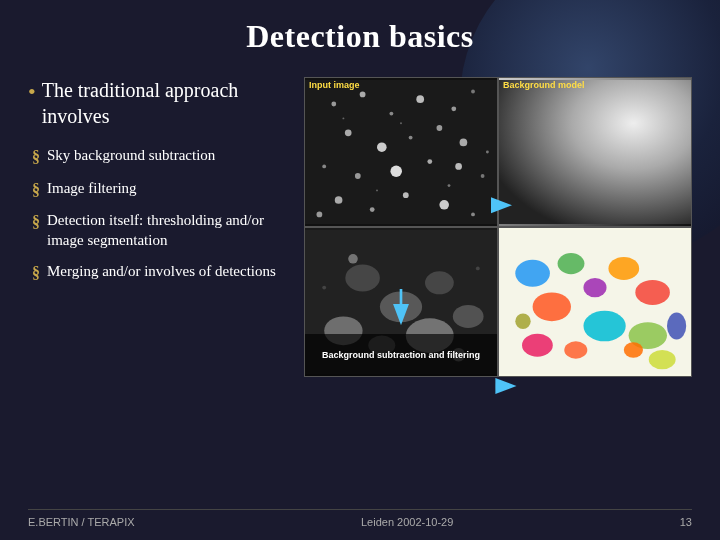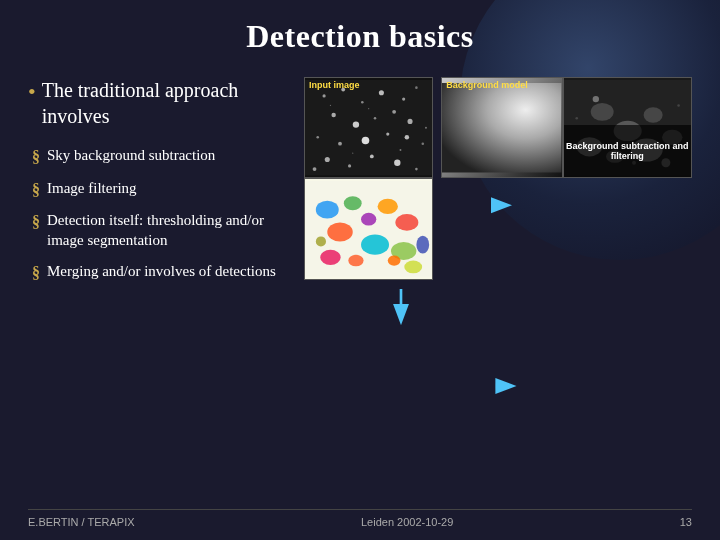"Input image" .right-panel { grid-template-columns: 1fr 1fr 1fr -> 1fr 1fr }
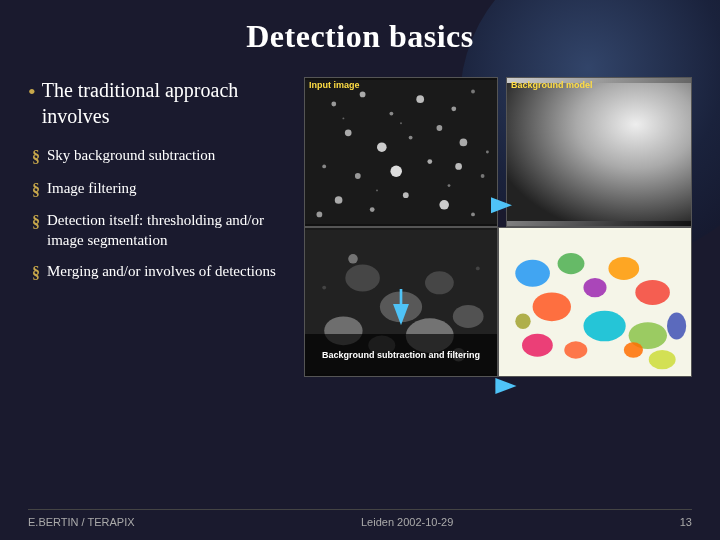"Background model" .cell-bg-model { margin-left: 8px -> none }
